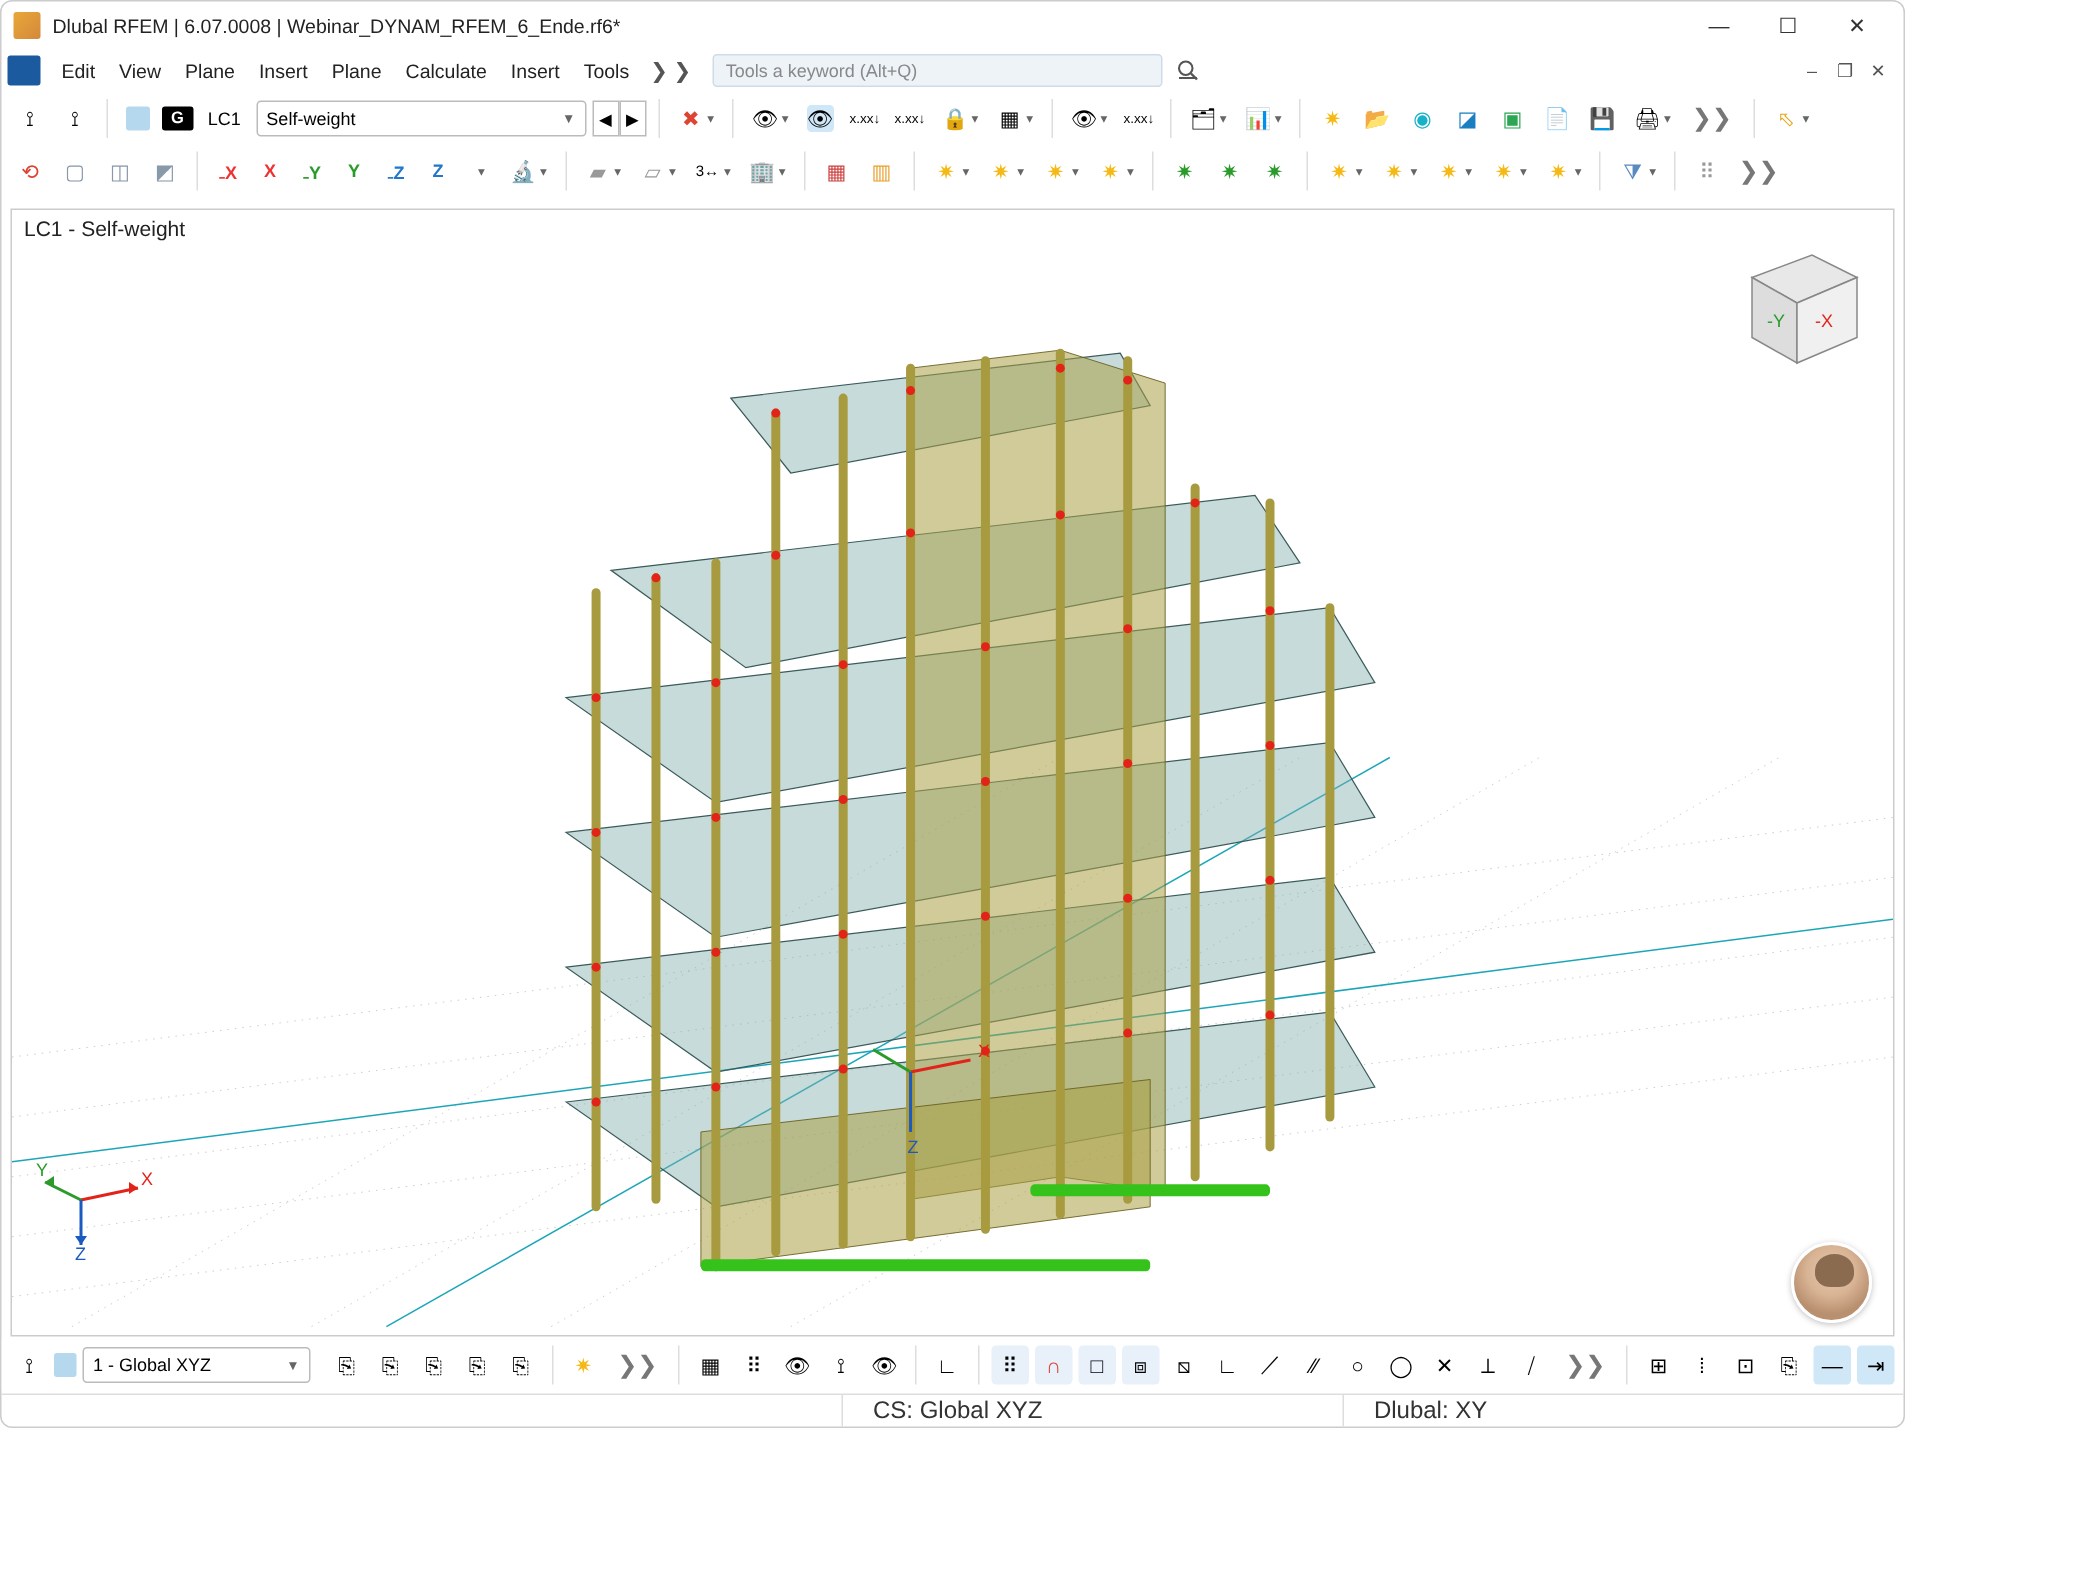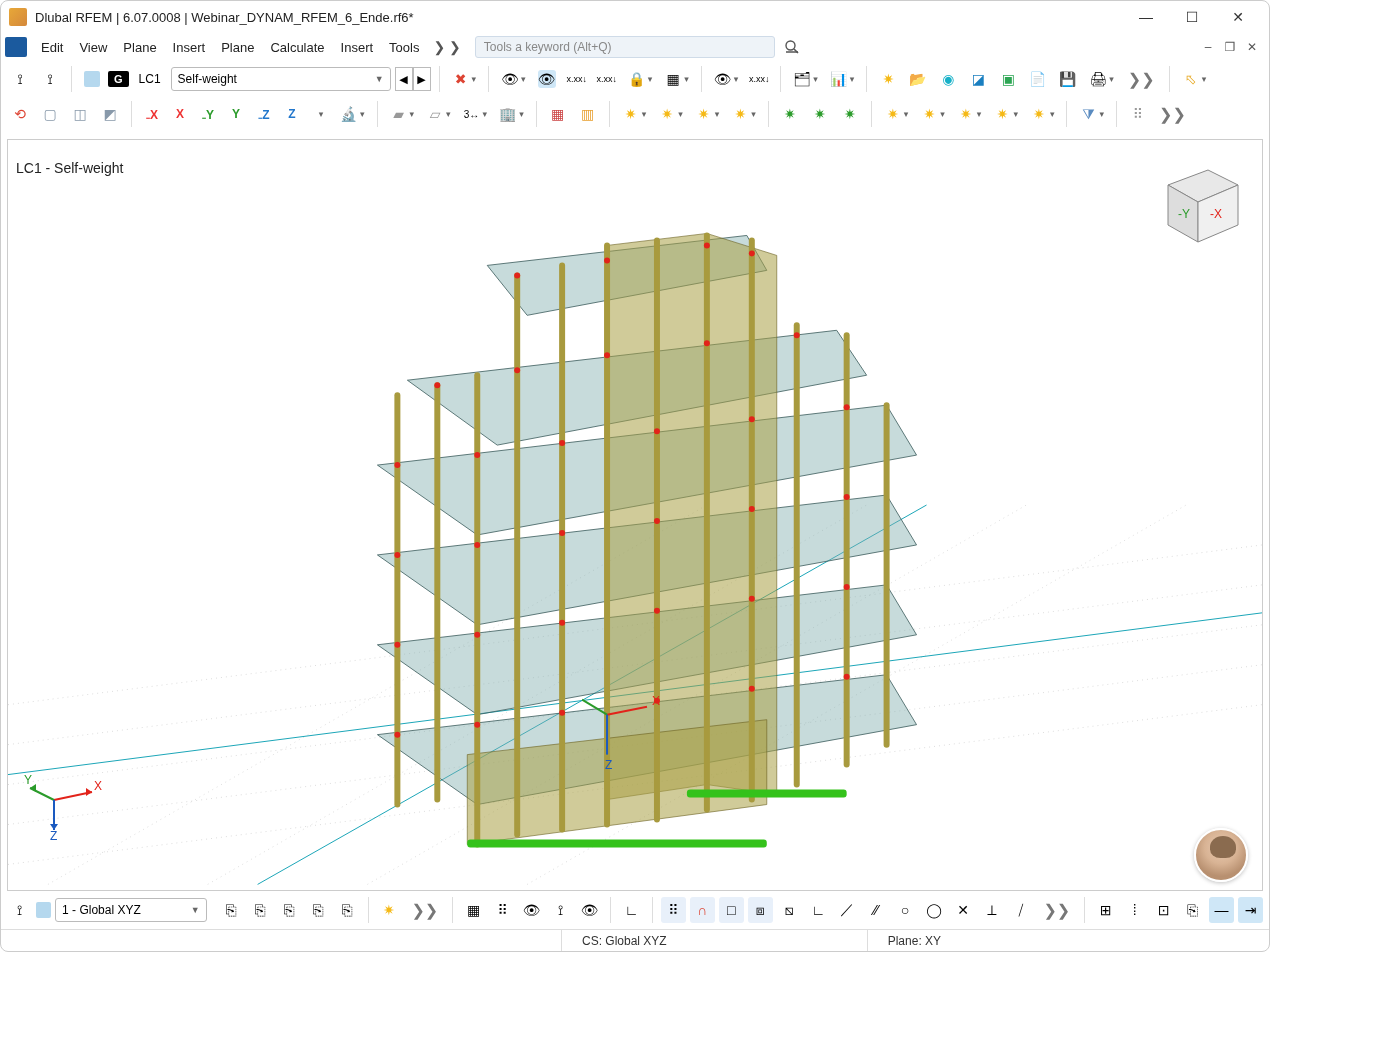"LC1 - Self-weight" .vp-label { top: 20px -> 4px }
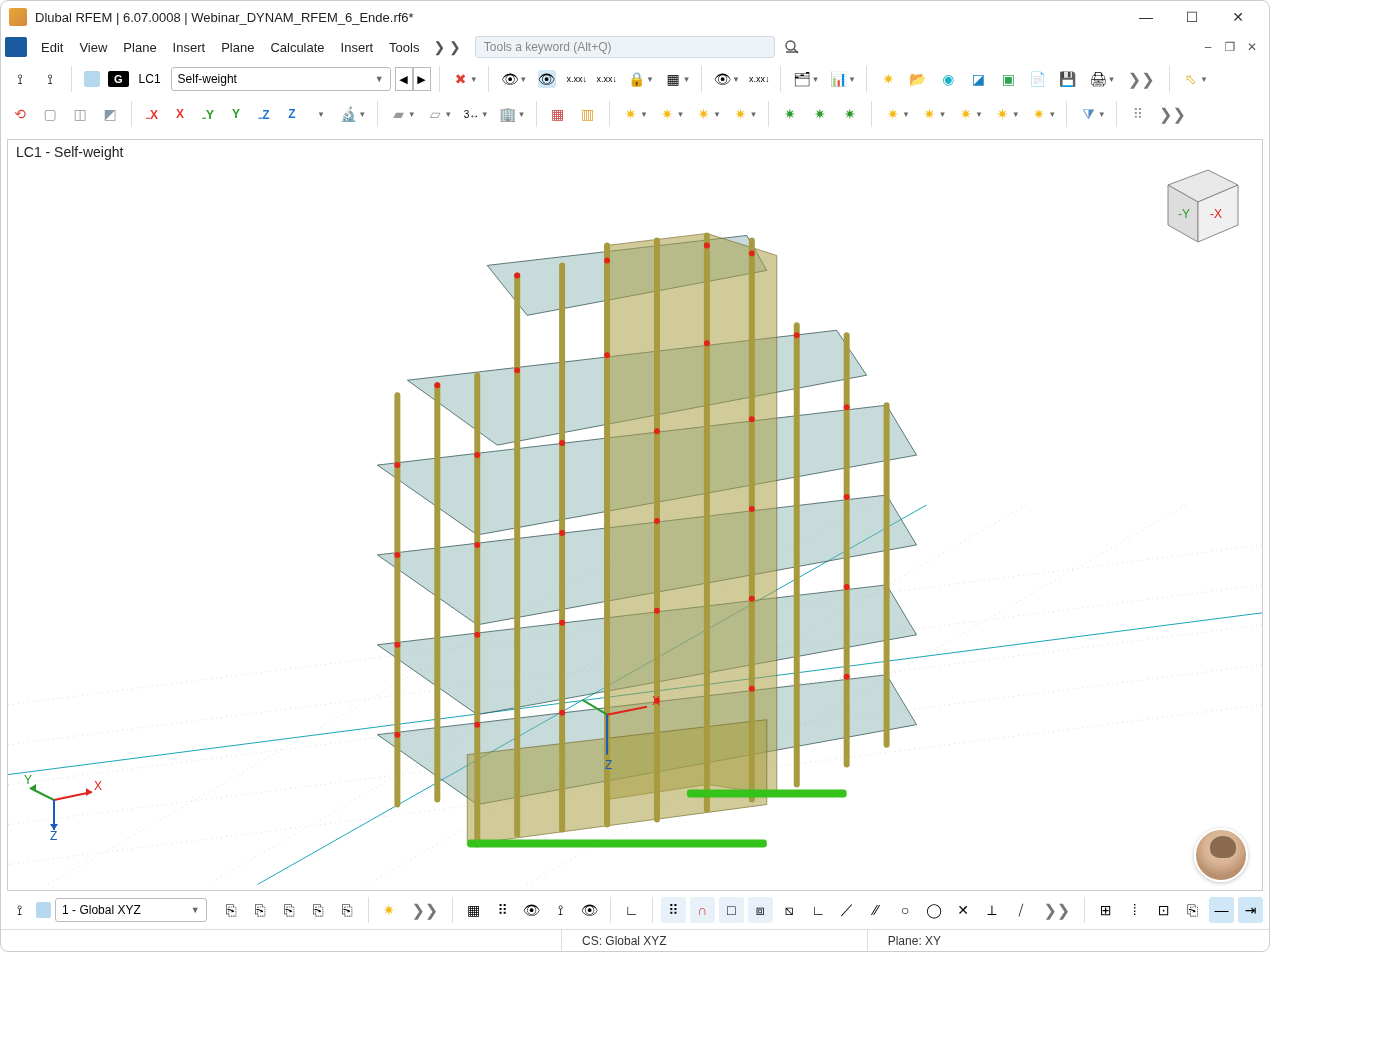"CS: Global XYZ" .statusbar { font-size: 12px -> 16px }
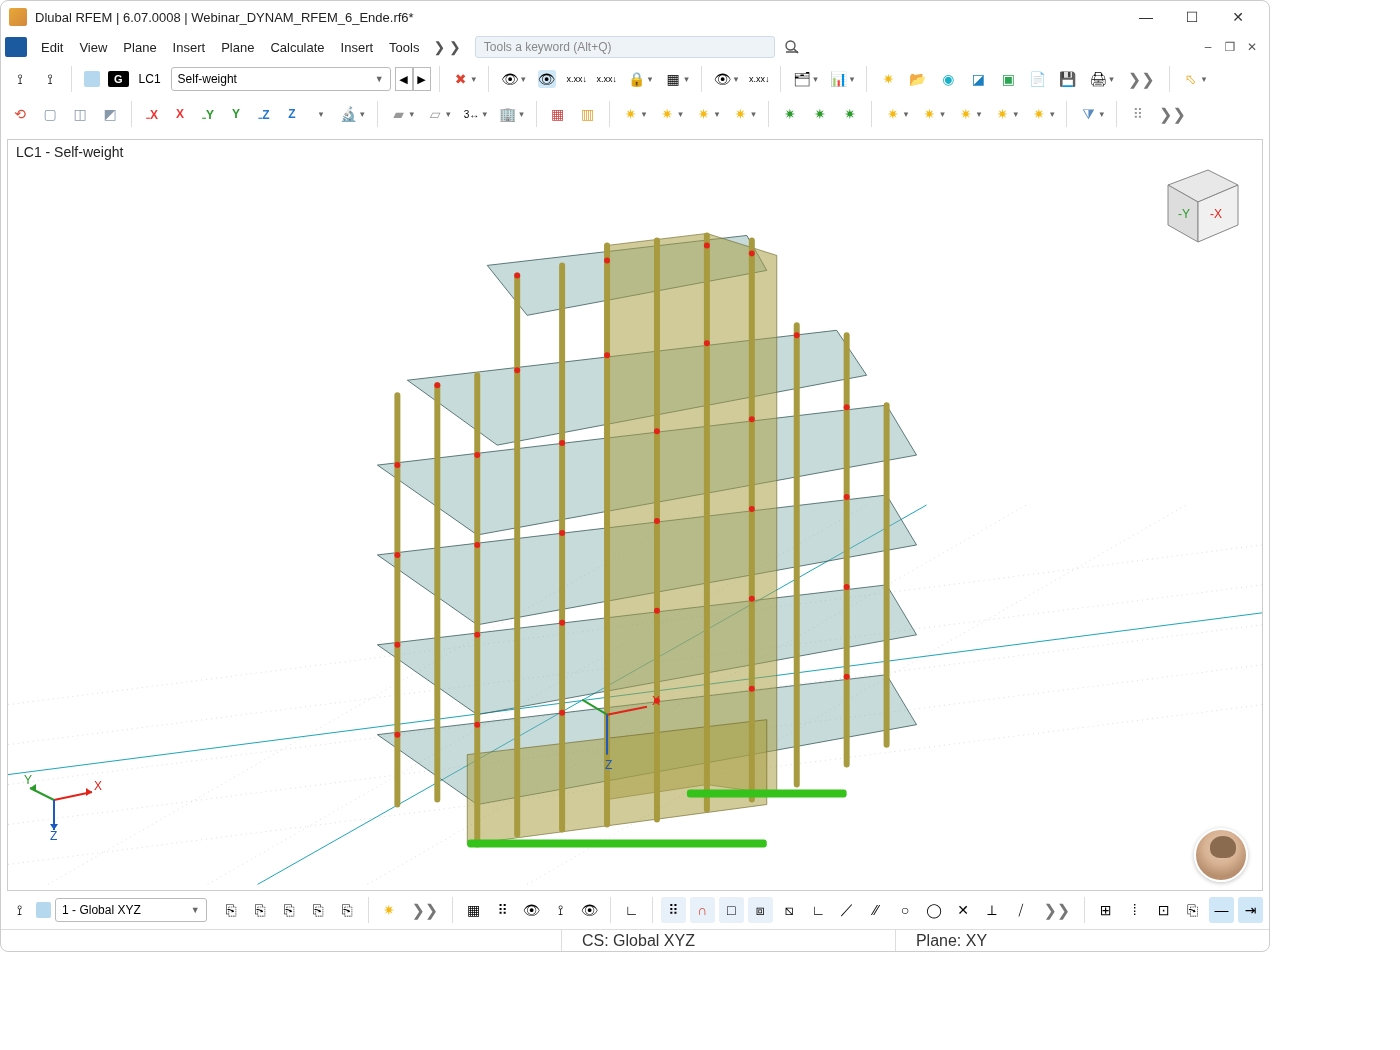"Plane: XY" div.cell { text: Plane -> Dlubal }
